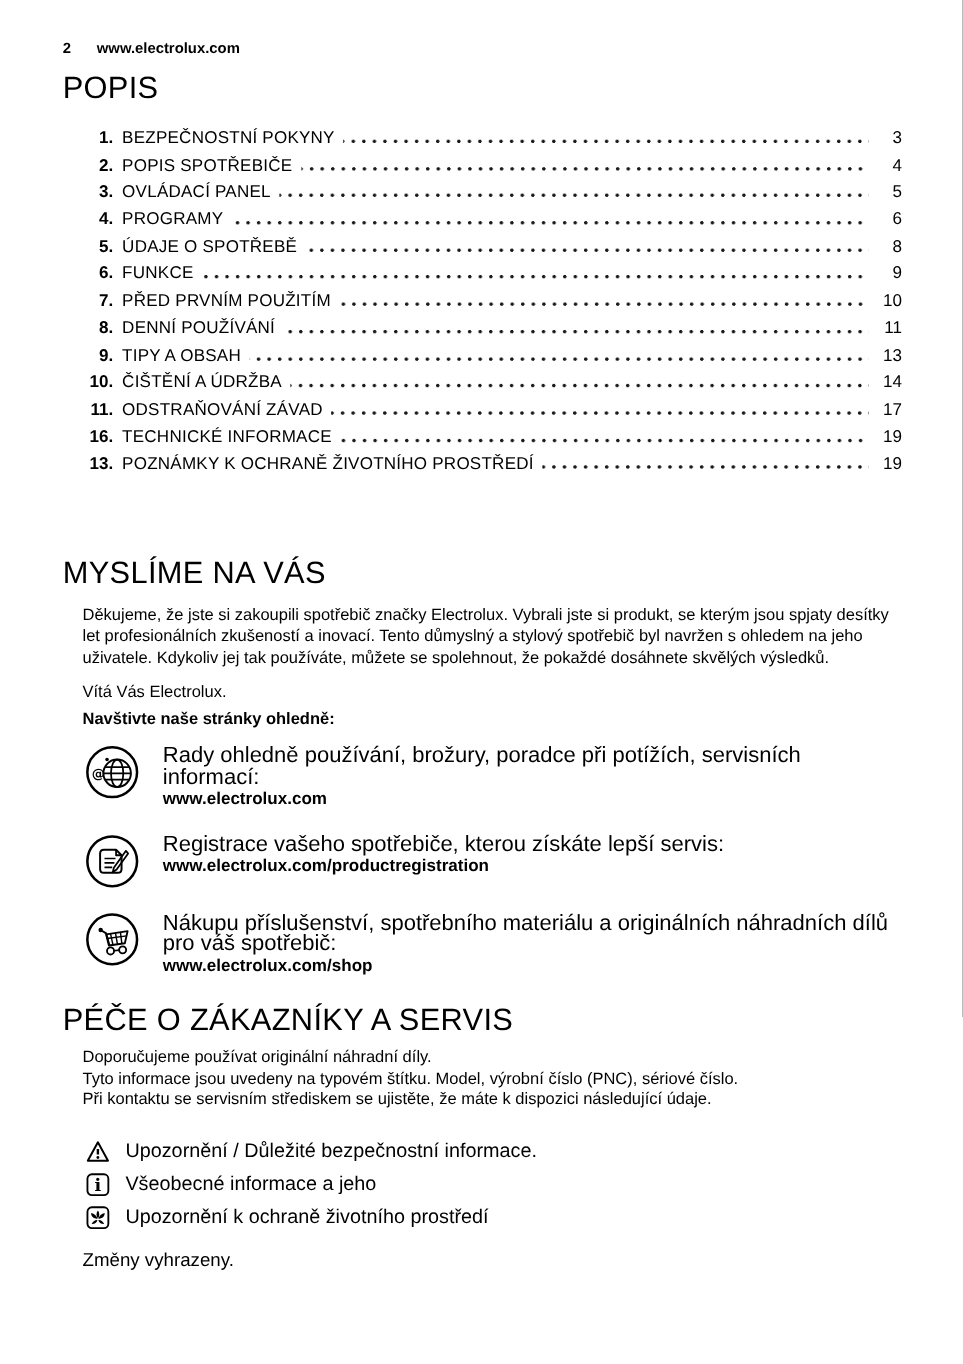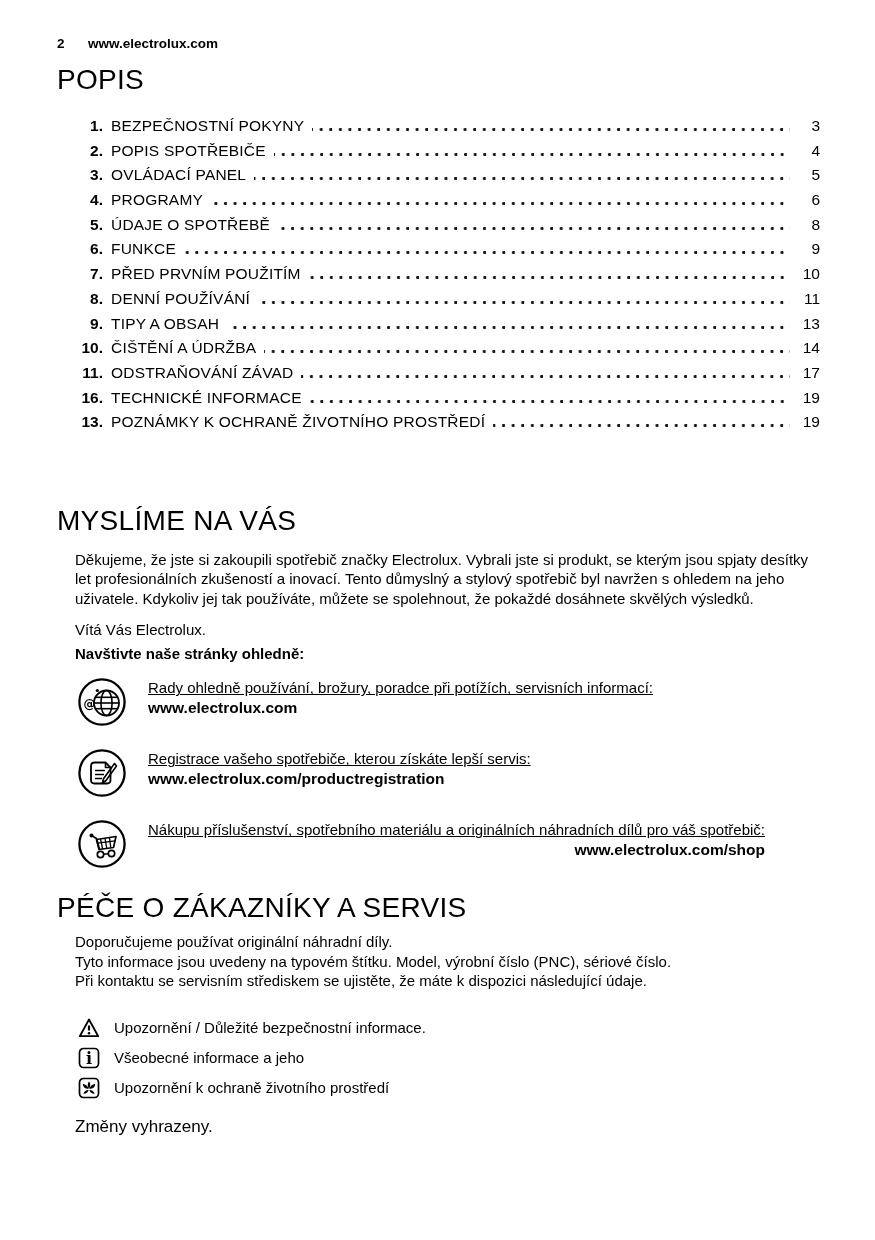"Rady ohledně používání, brožury, poradce" .r-line { font-size: 15px -> 20px; text-decoration: underline -> none }
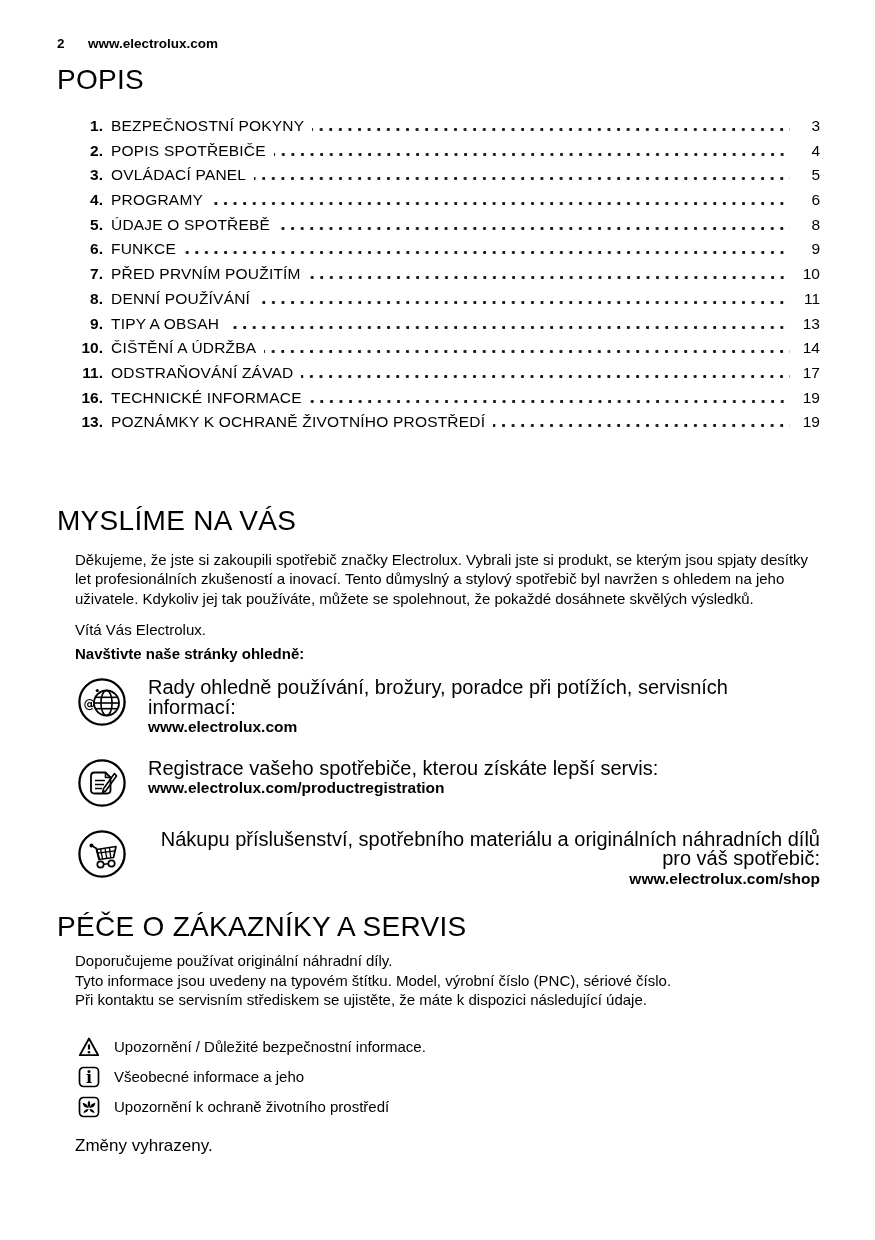"Nákupu příslušenství, spotřebního" .resource:last-child { text-align: right -> none }
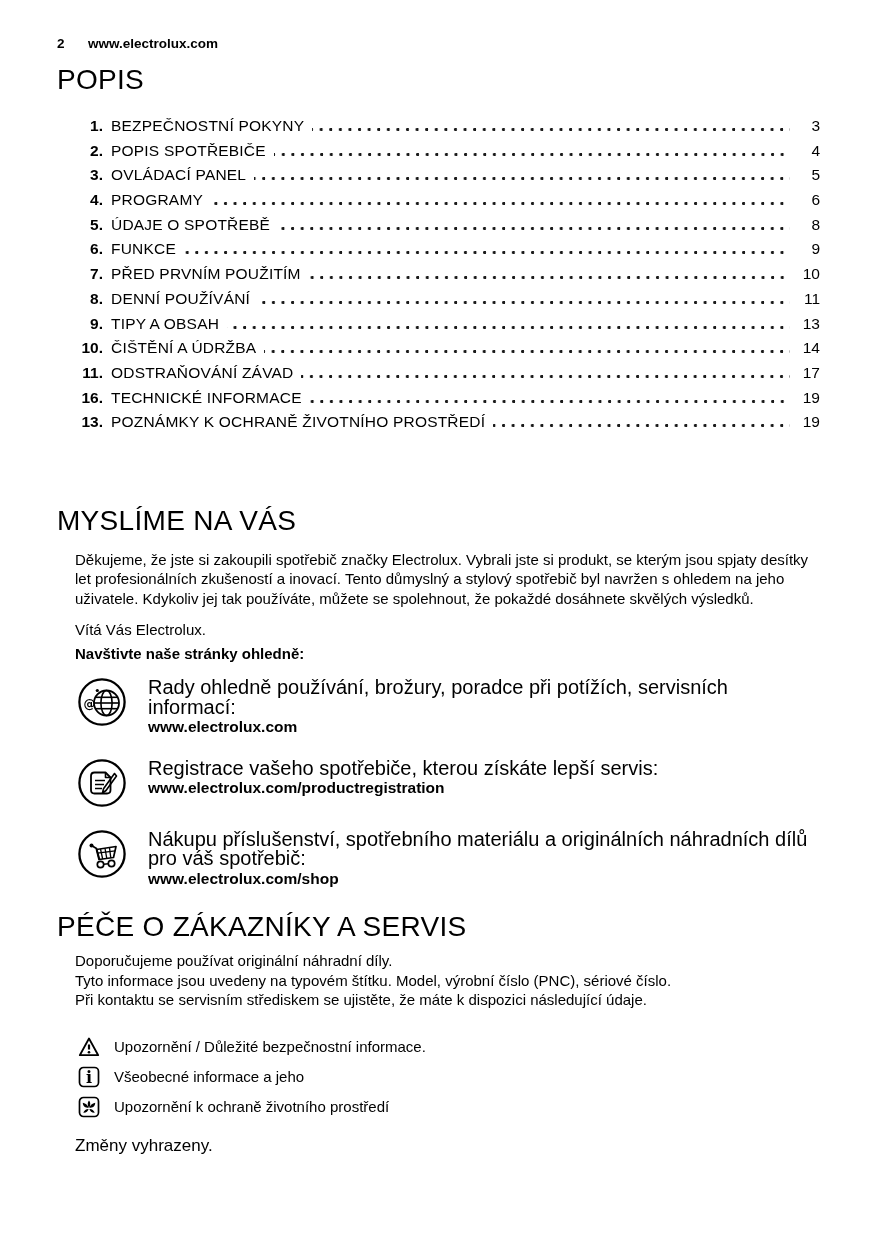"Upozornění / Důležité bezpečnostní" .notice .n-text { font-size: 15px -> 18px }
